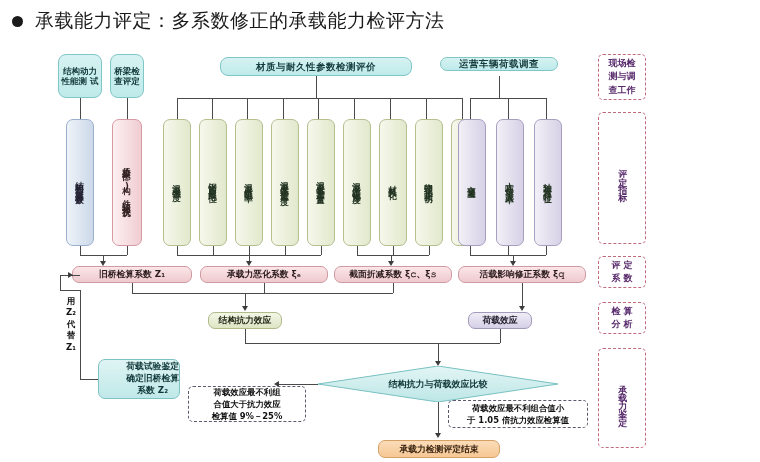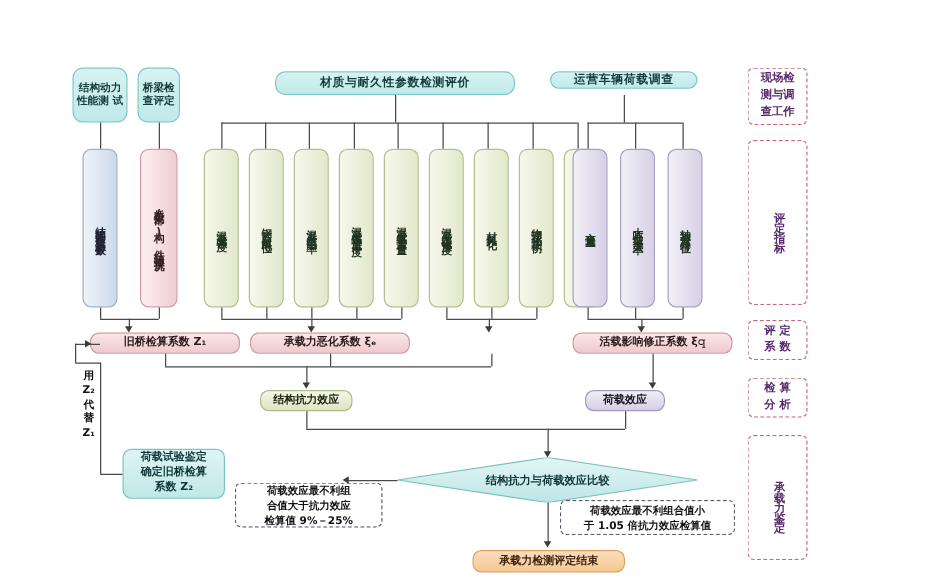"承载能力评定：多系数修正的承载能力检评方法" div.title-row { html: none -> <div> <div></div> <div>承载能力评定：多系数修正的承载能力检评方法</div> </div> }
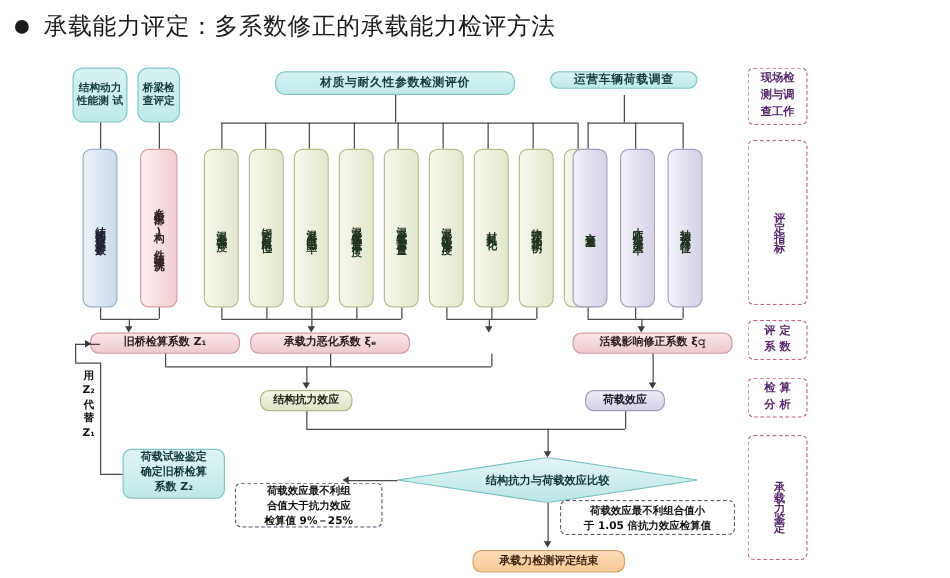"截面折减系数 ξ𝚌、ξ𝚜" div.box { html: none -> <div>截面折减系数 ξ𝚌、ξ𝚜</div> }
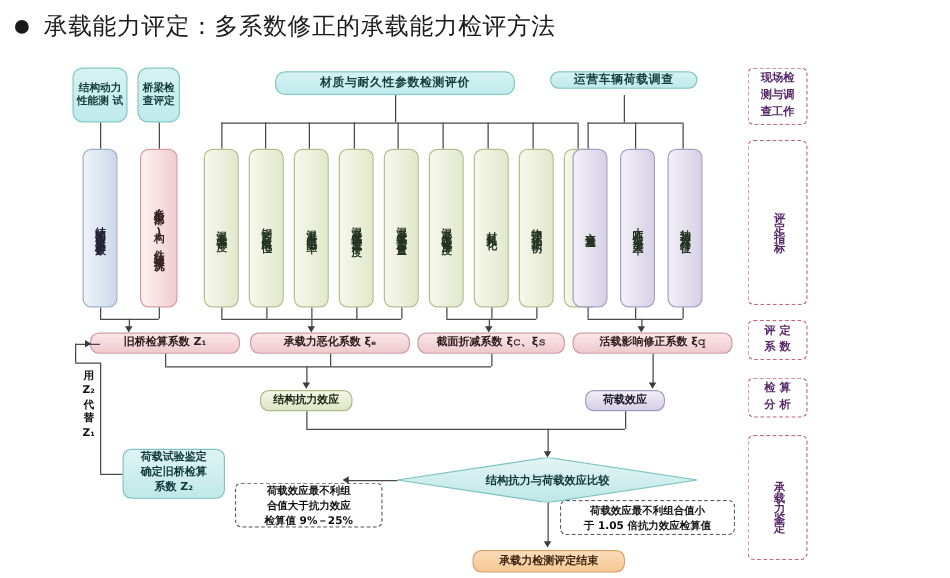"荷载试验鉴定" .pill-cyan { align-items: none -> flex-end }
